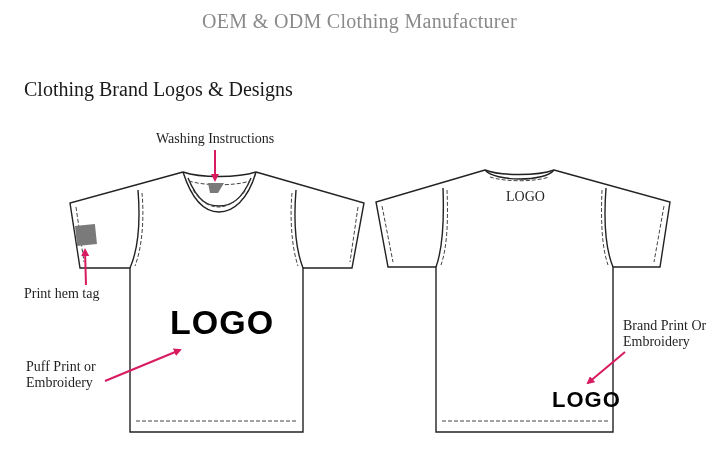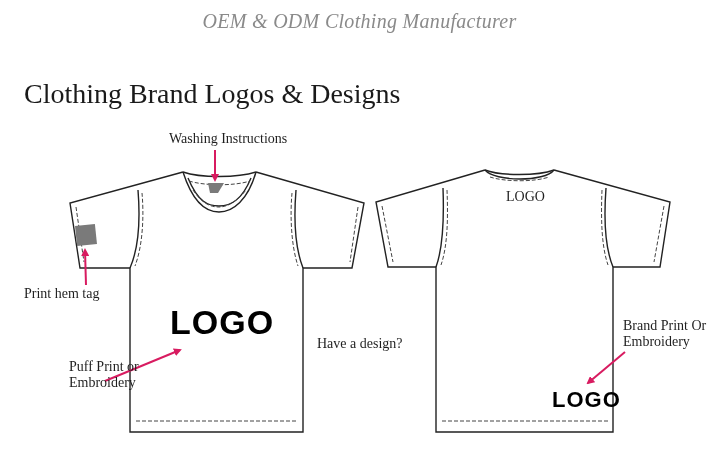"OEM & ODM Clothing Manufacturer" .header { font-style: italic -> none }
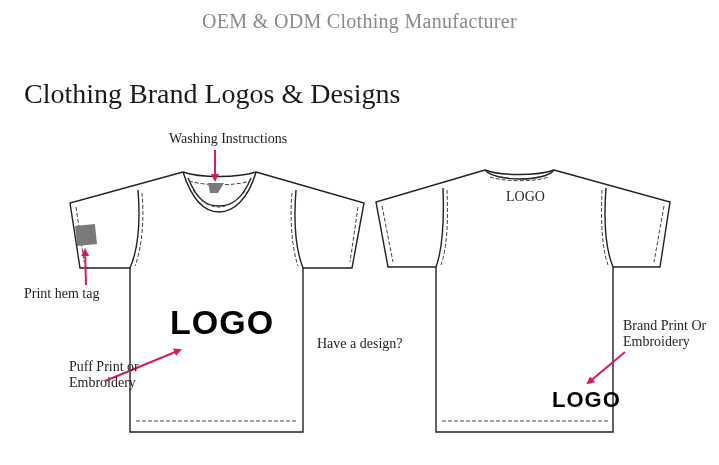"Clothing Brand Logos & Designs" .subtitle { font-size: 28px -> 20px }
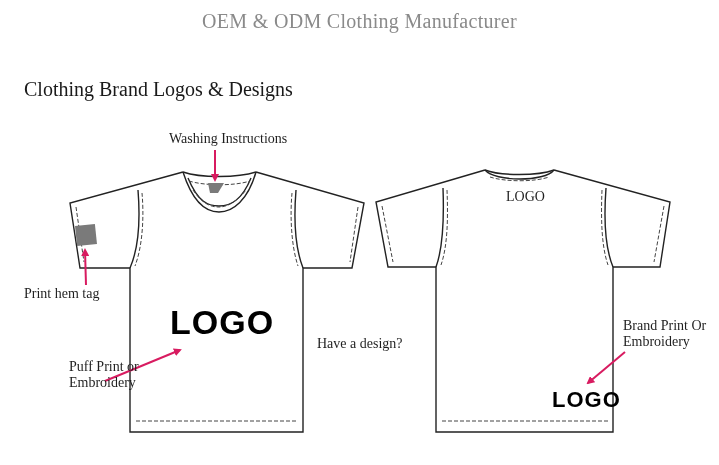"Washing Instructions" div.abs { margin-left: 13px -> none }
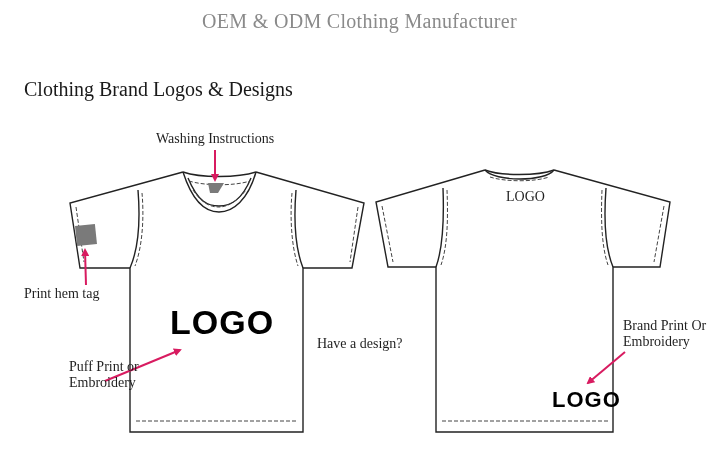"Have a design?" div { html: <div>Have a design?</div> -> none }
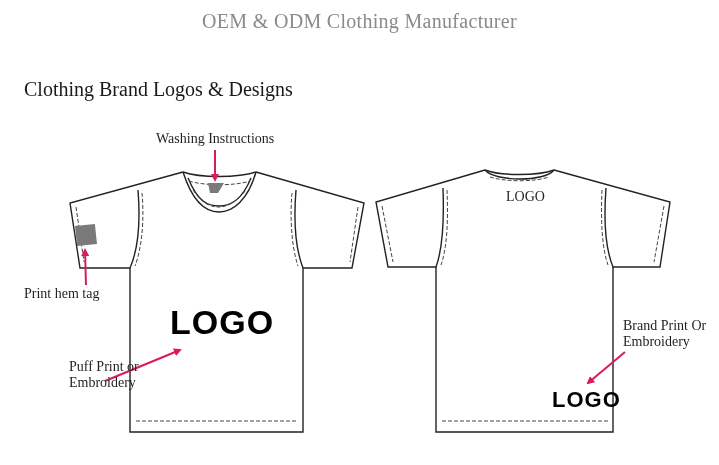"Puff Print or" div.abs { margin-left: 43px -> none }
